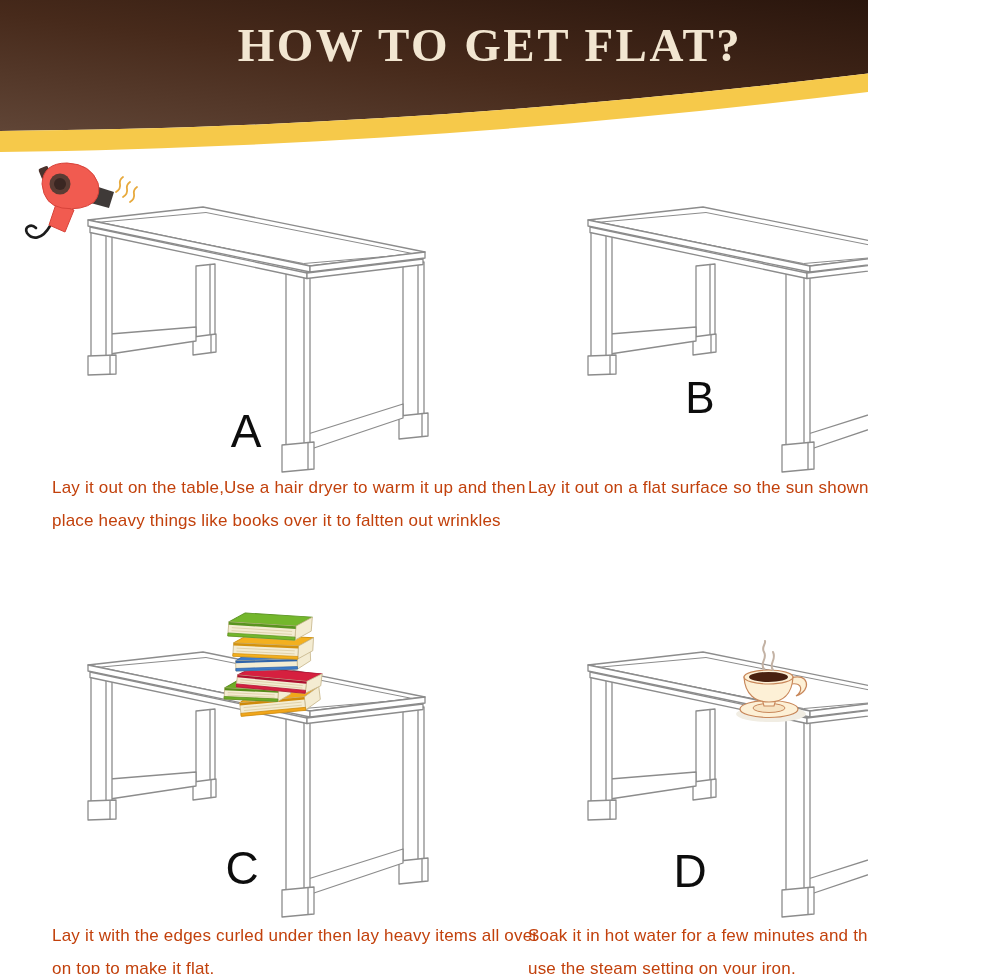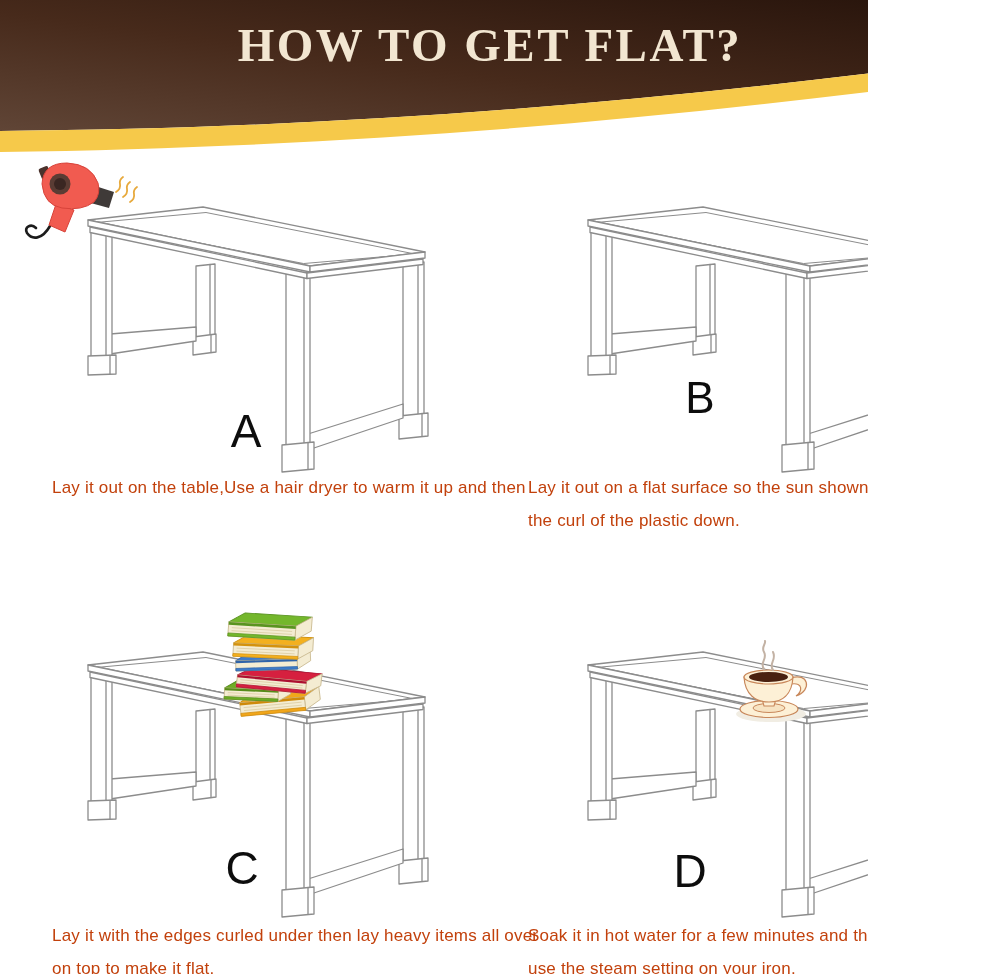"place heavy things like books" div { html: none -> <div>place heavy things like books over it to faltten out wrinkles</div> }
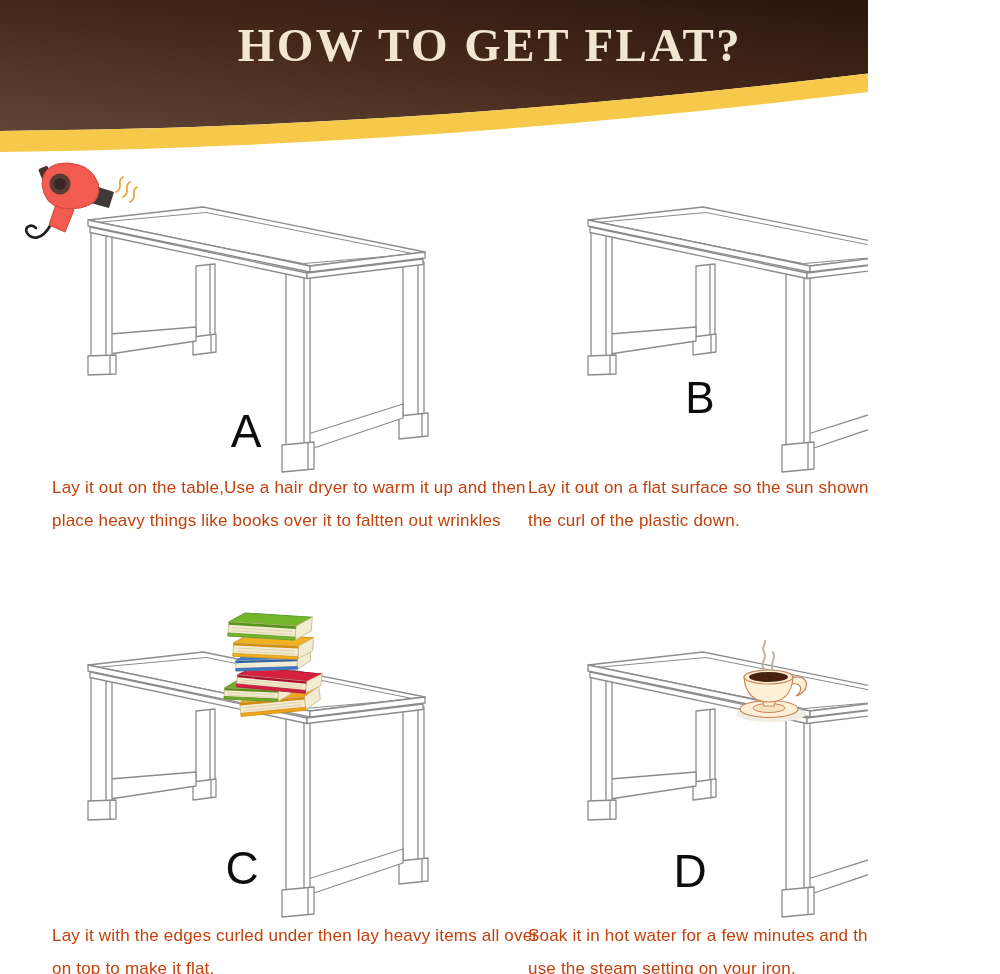"the curl of the plastic" div { html: <div>the curl of the plastic down.</div> -> none }
